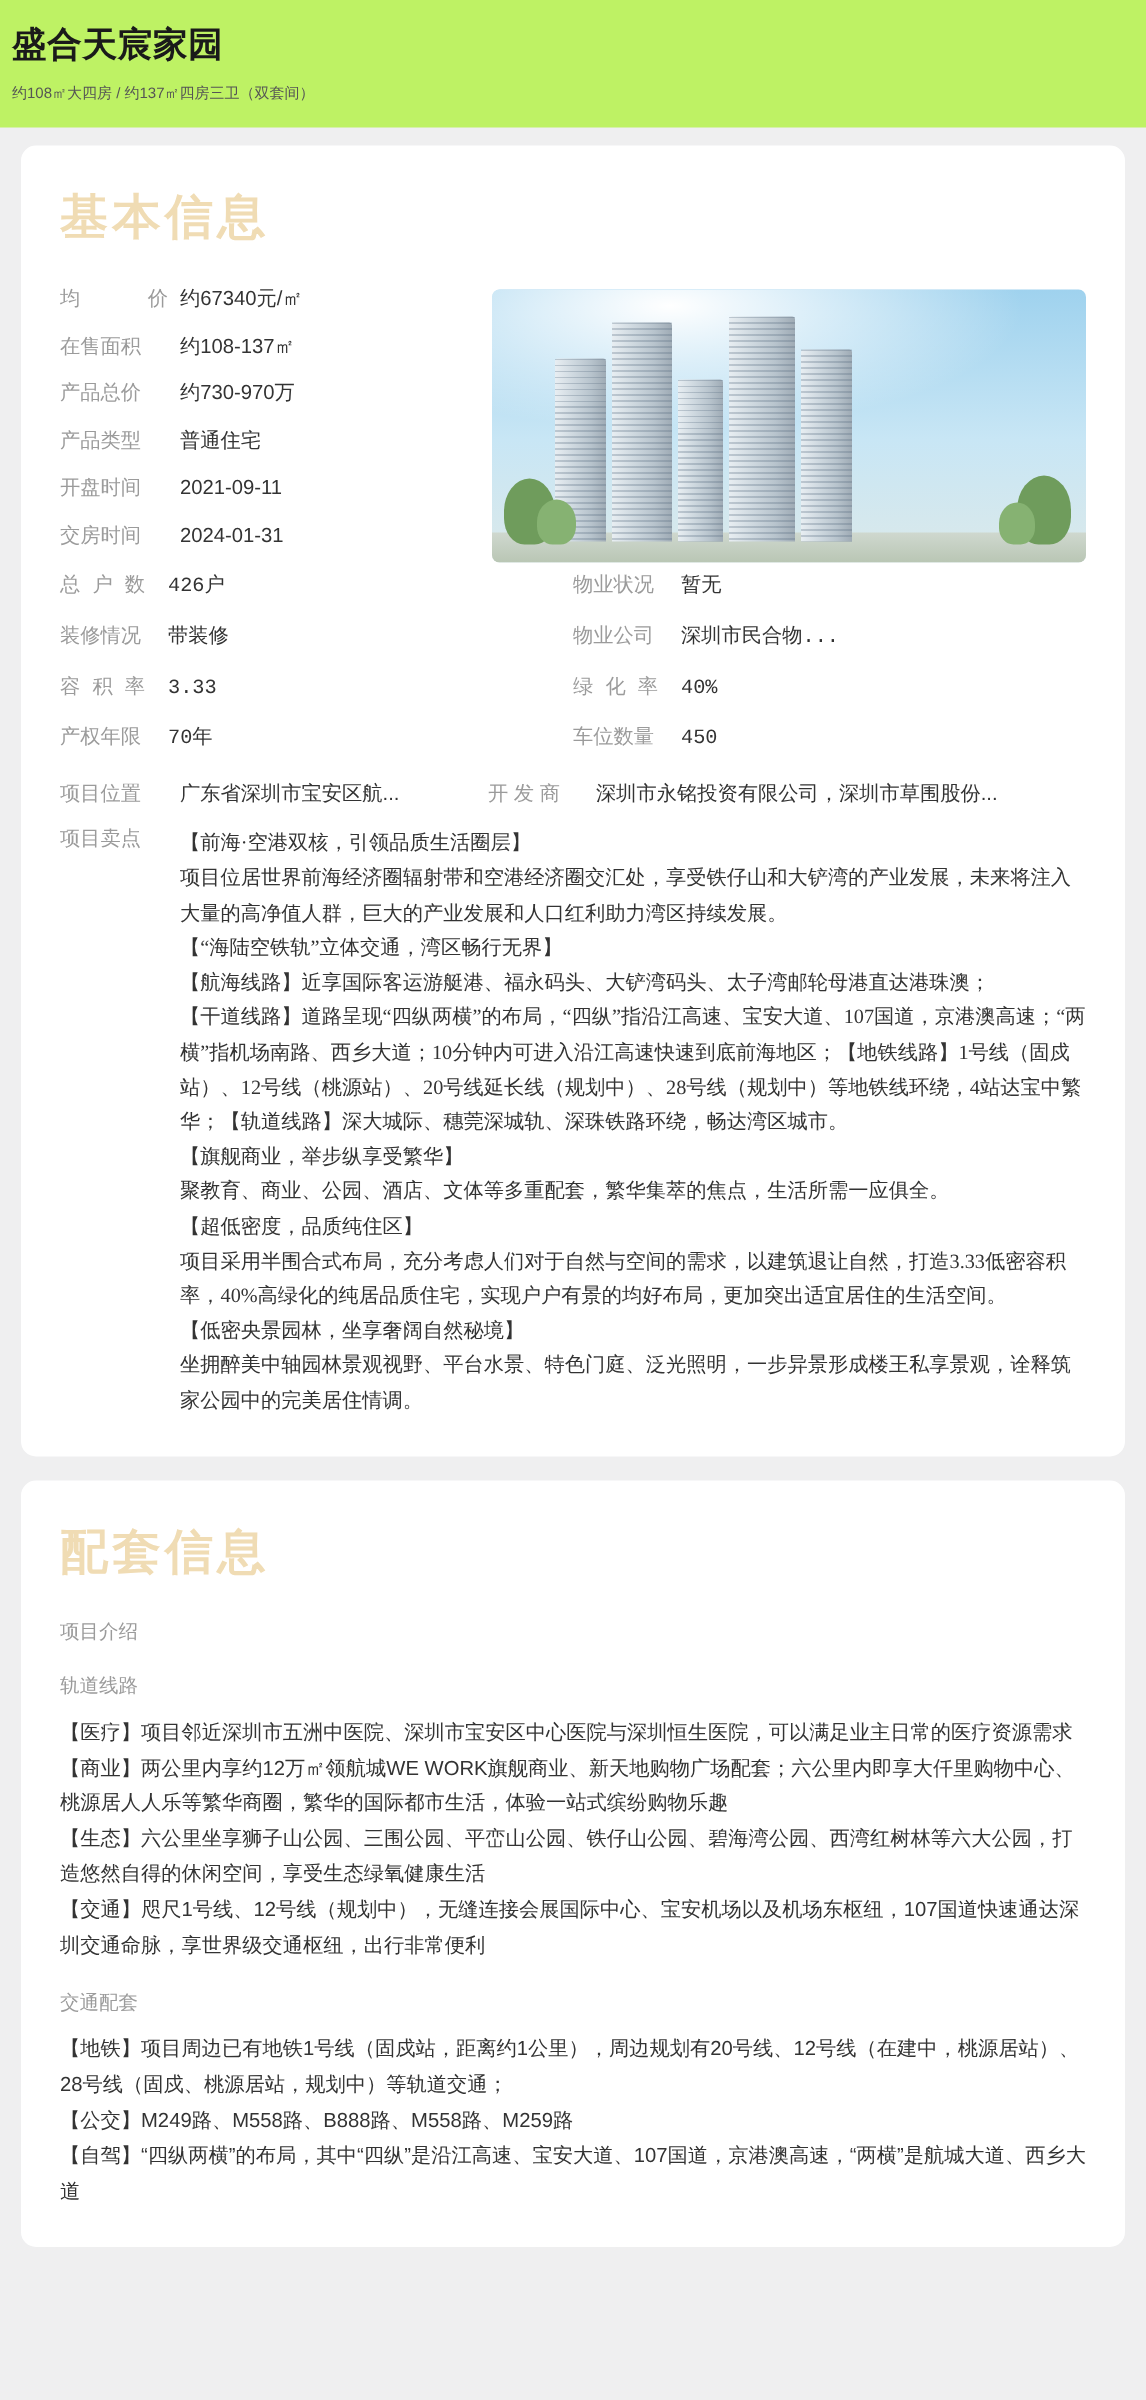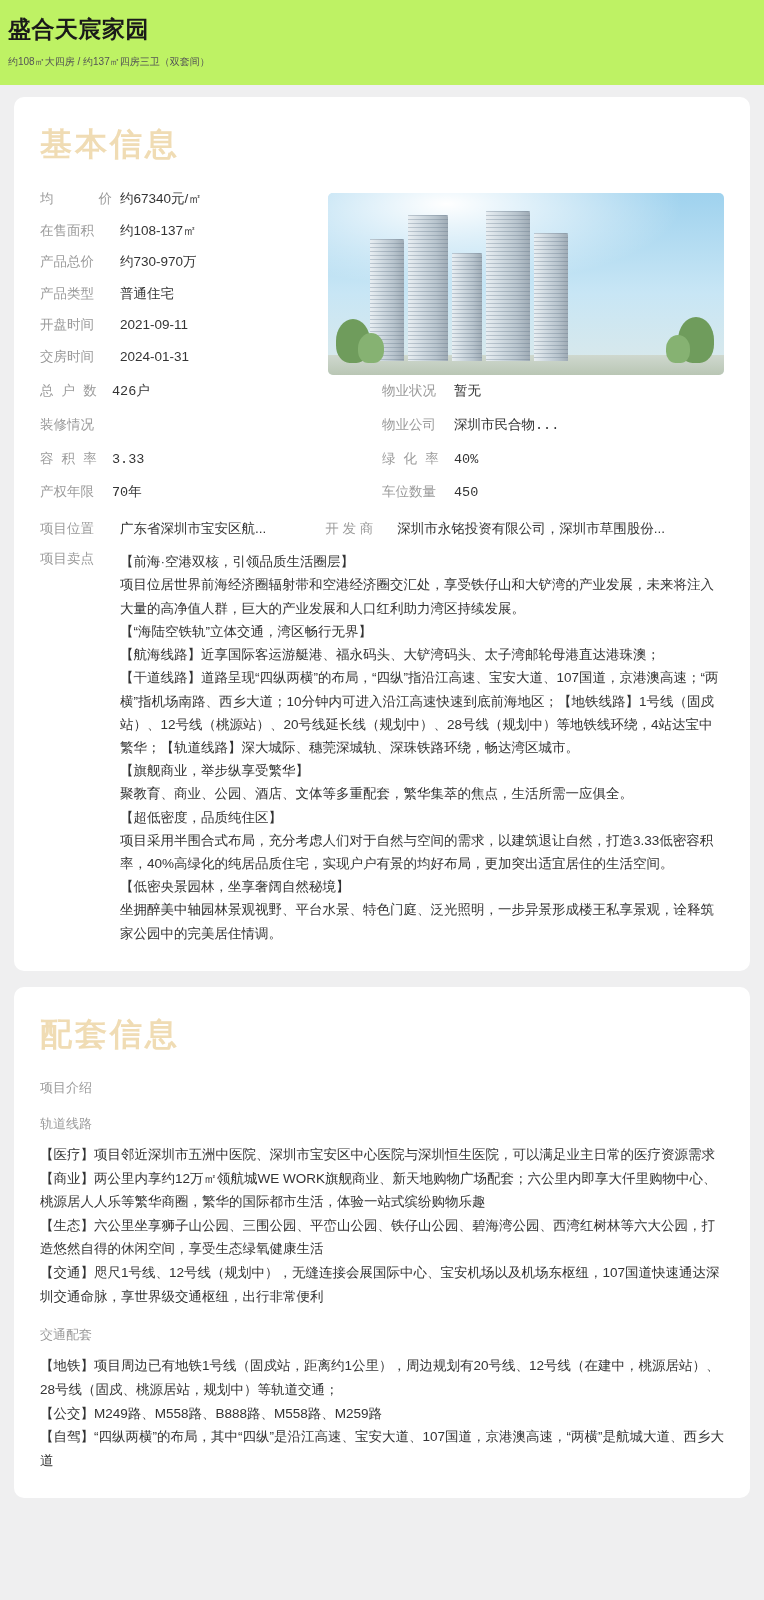"带装修" div.kv-value { html: none -> <div>带装修</div> }
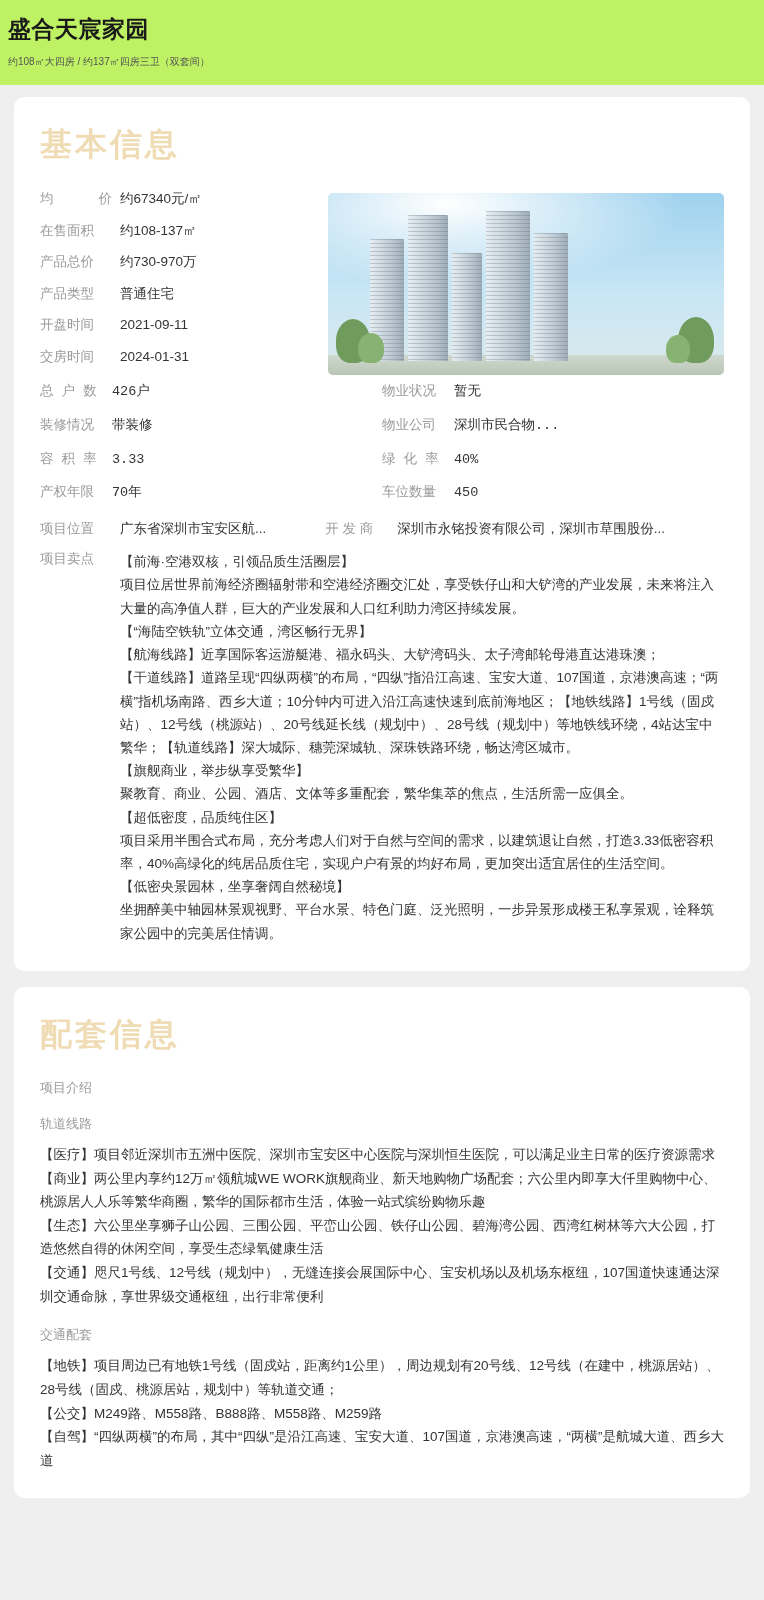"项目卖点" .sell-row { font-family: none -> Liberation Serif, serif }
